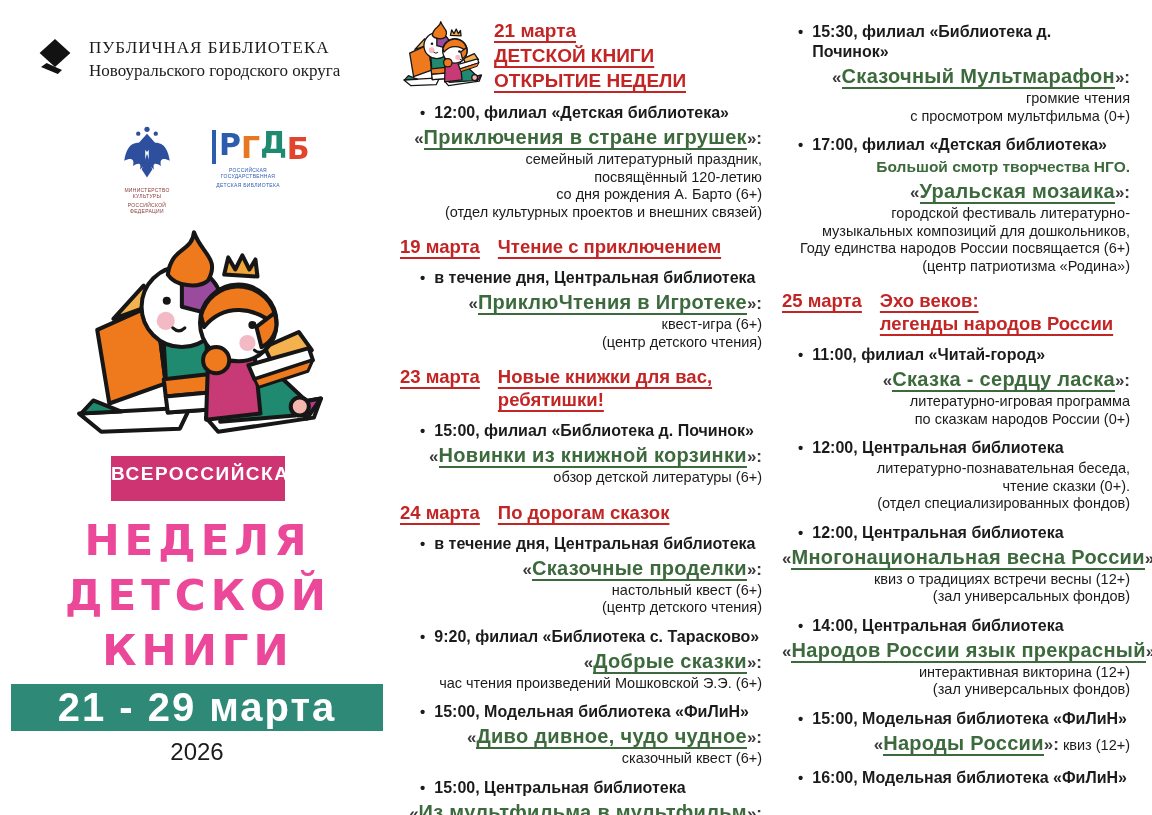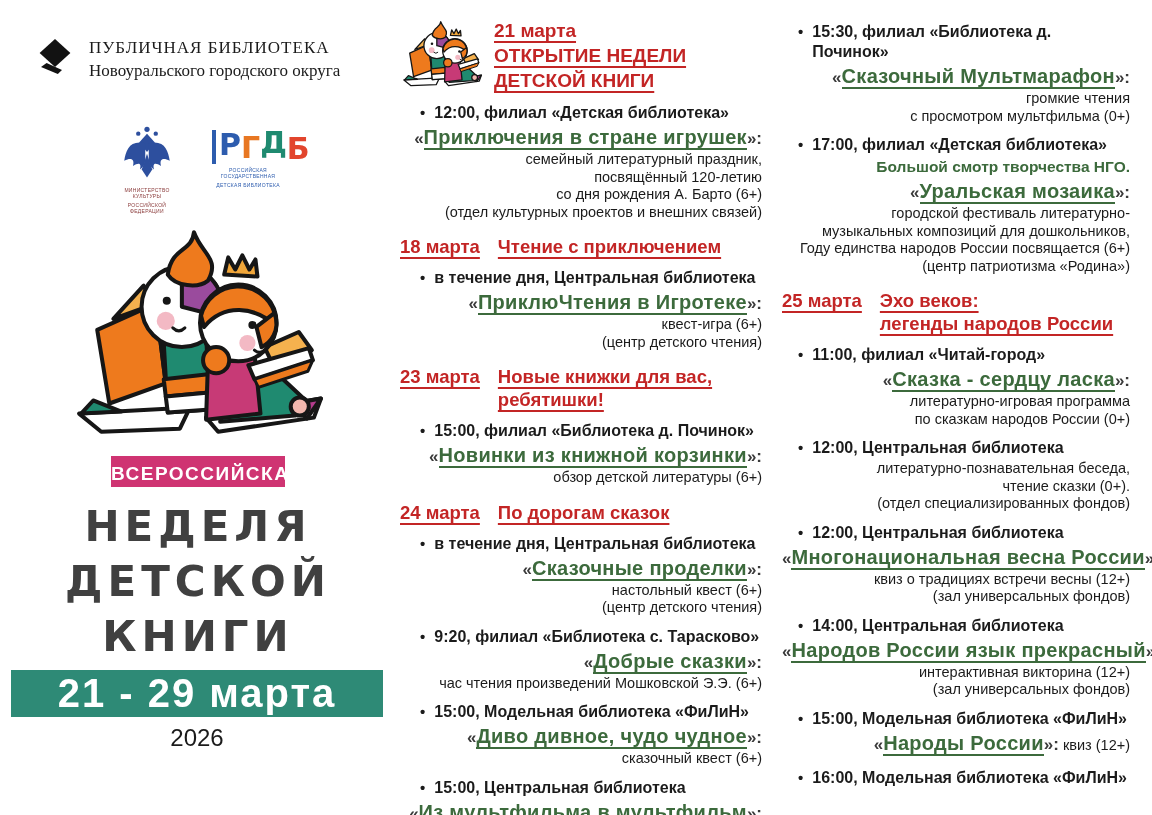"ОТКРЫТИЕ НЕДЕЛИ" span.dline { order: before "ДЕТСКОЙ КНИГИ" -> after "ДЕТСКОЙ КНИГИ" }
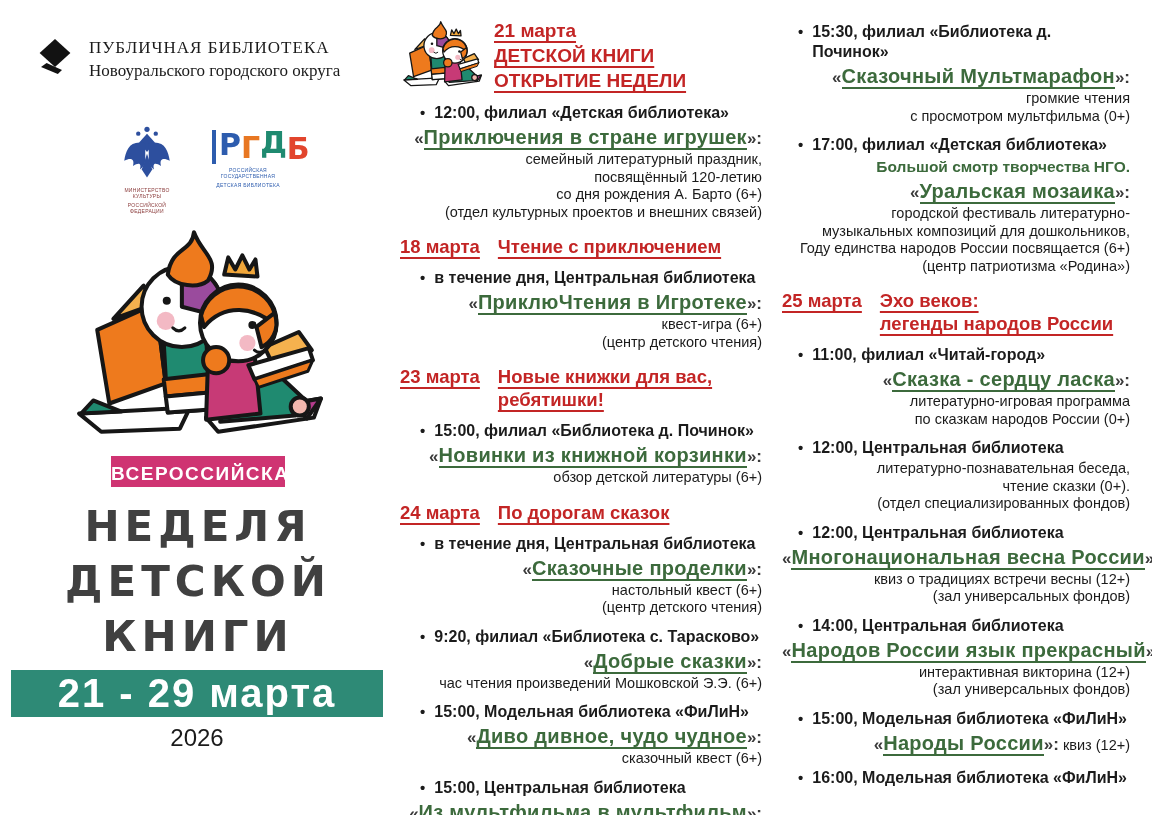"18 марта" span.day-date { text: 18 -> 19 }
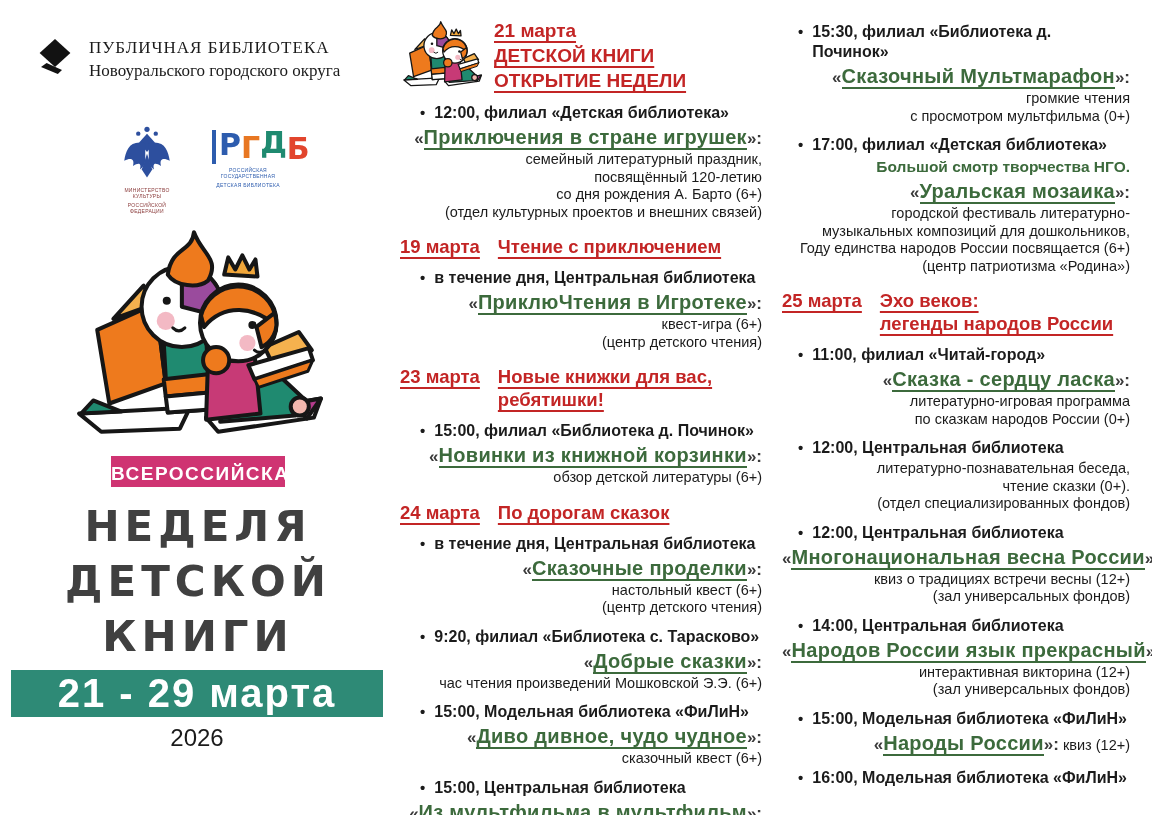"ВСЕРОССИЙСКАЯ" .badge { padding: 7px 0 2px -> 7px 0 16px }
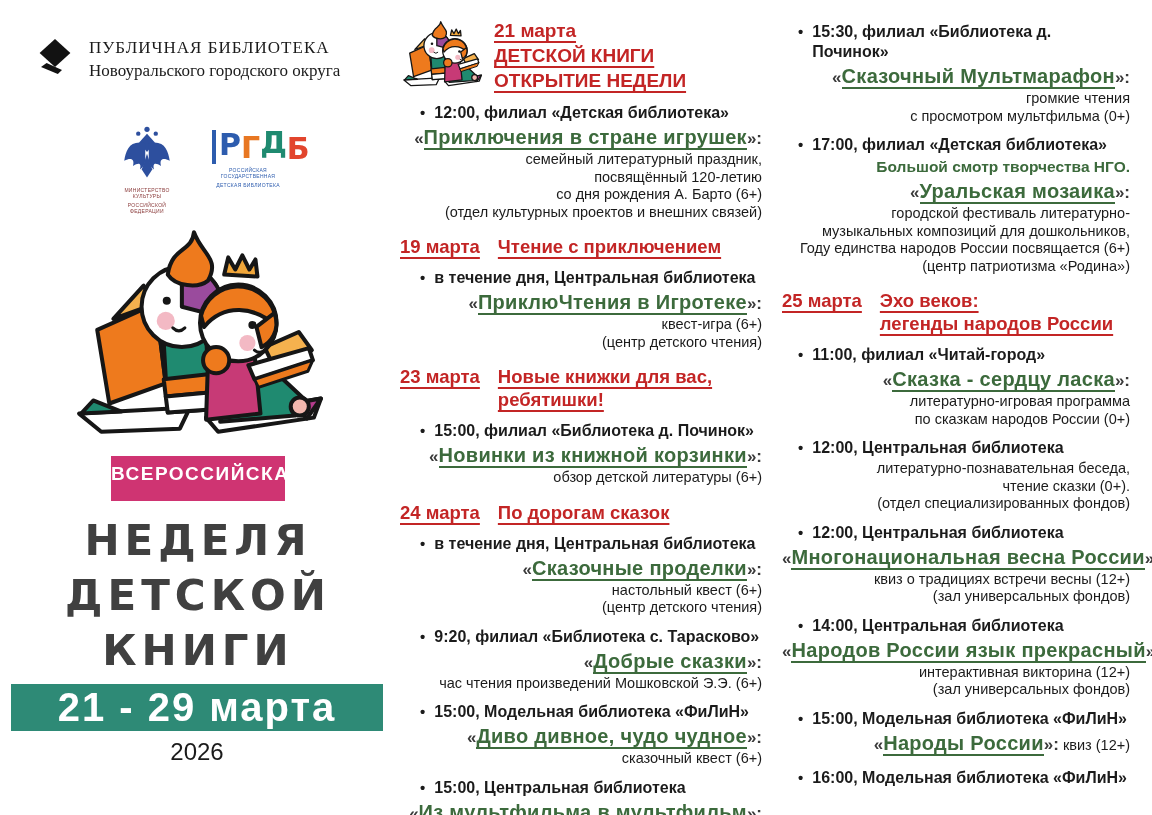"НЕДЕЛЯ" .big-title { color: #404040 -> #ec4899 }
